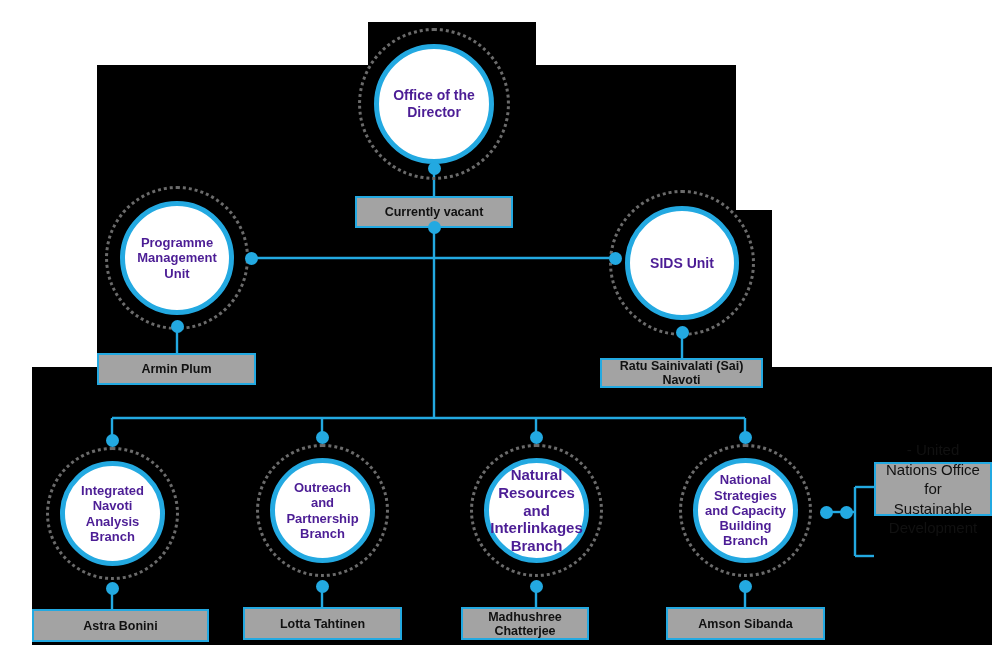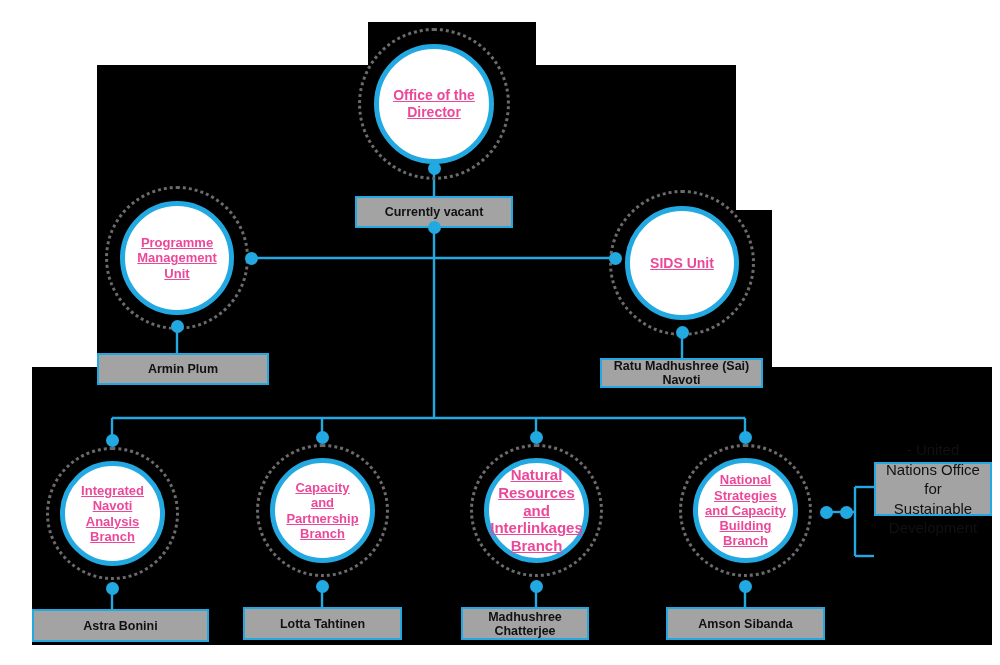"Office of the" .node-label { color: #ec4899 -> #4c1d95; text-decoration: underline -> none }
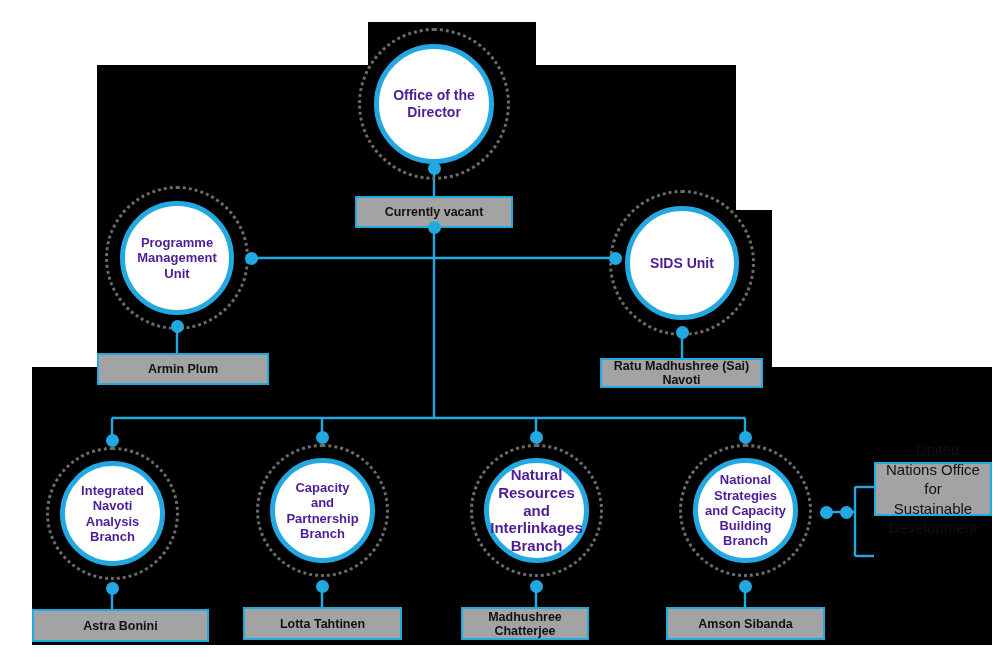"Armin Plum" div.box { width: 172px -> 159px }
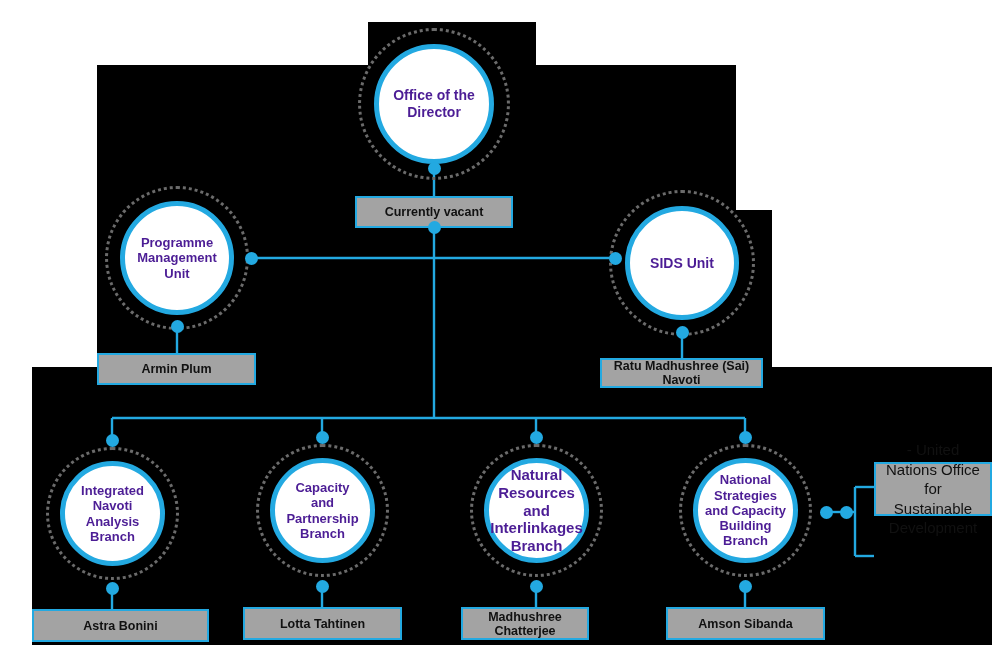"Ratu Madhushree (Sai) Navoti" span { text: Madhushree -> Sainivalati }
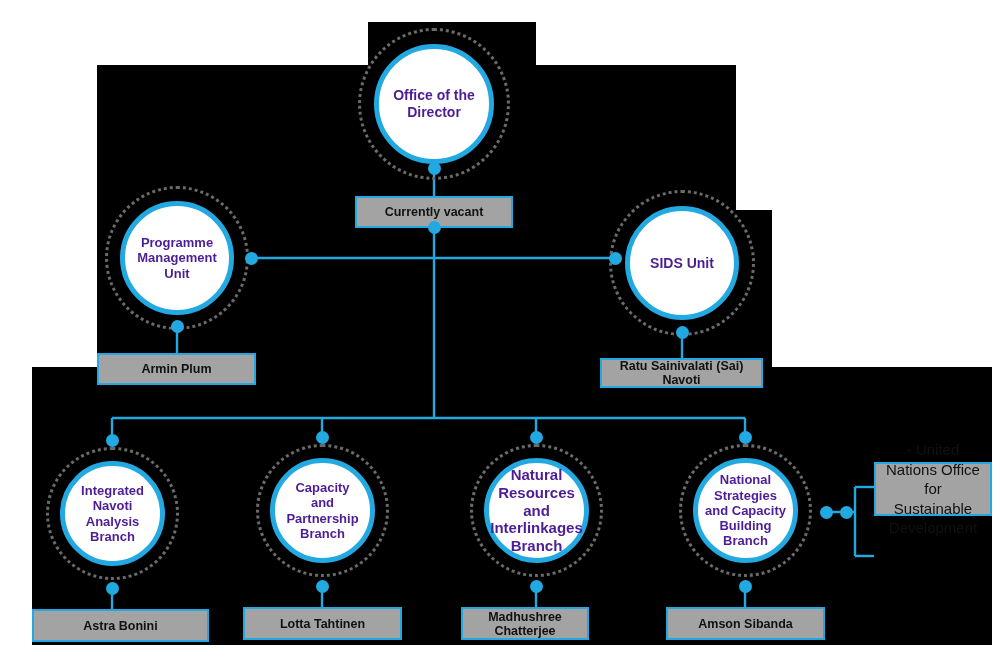"Capacity" div { text: Capacity -> Outreach }
